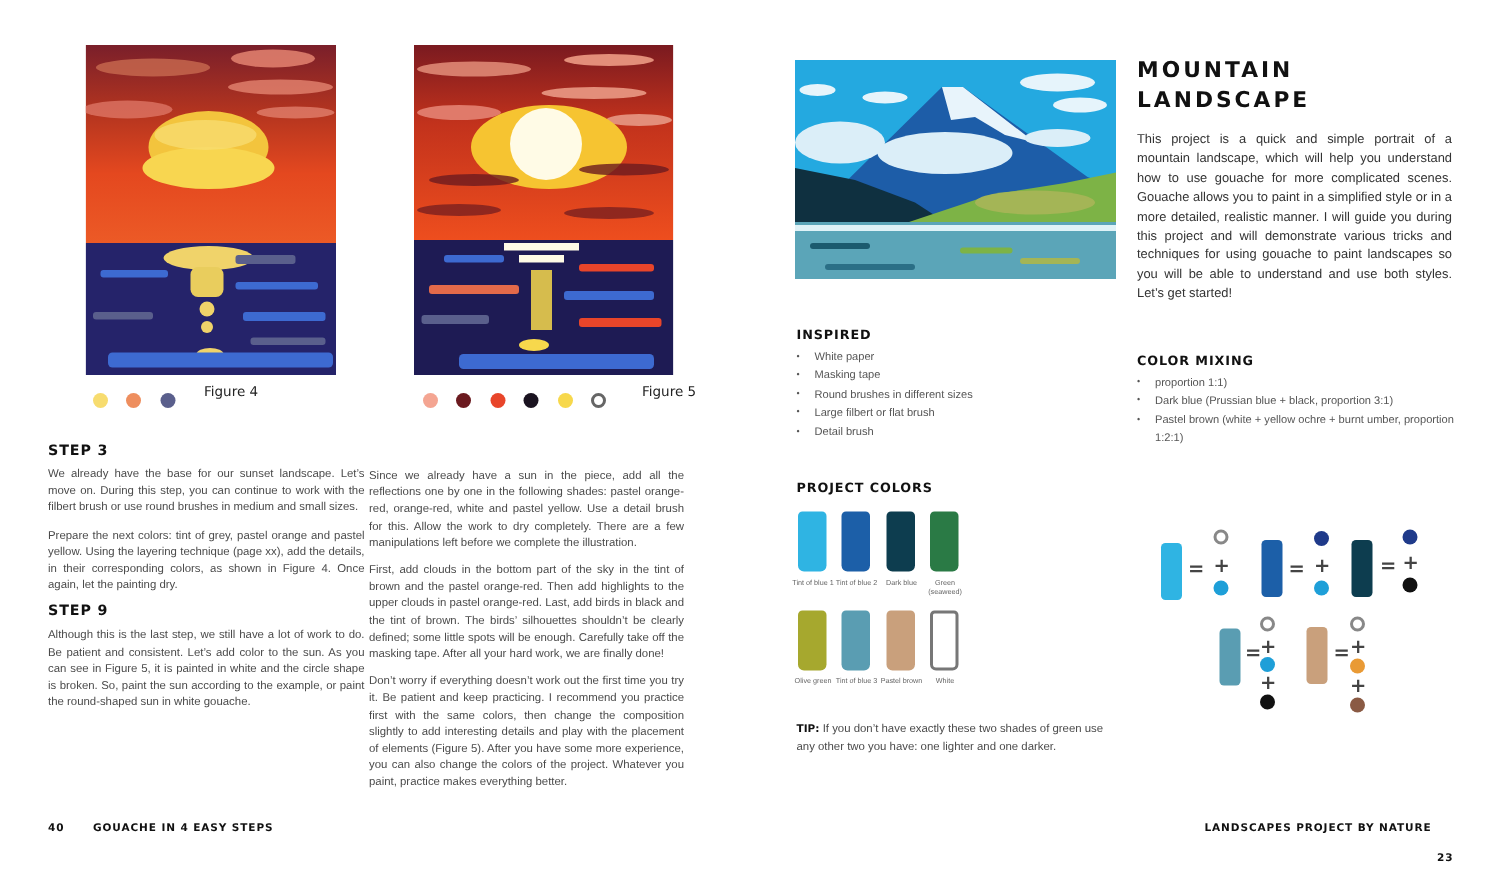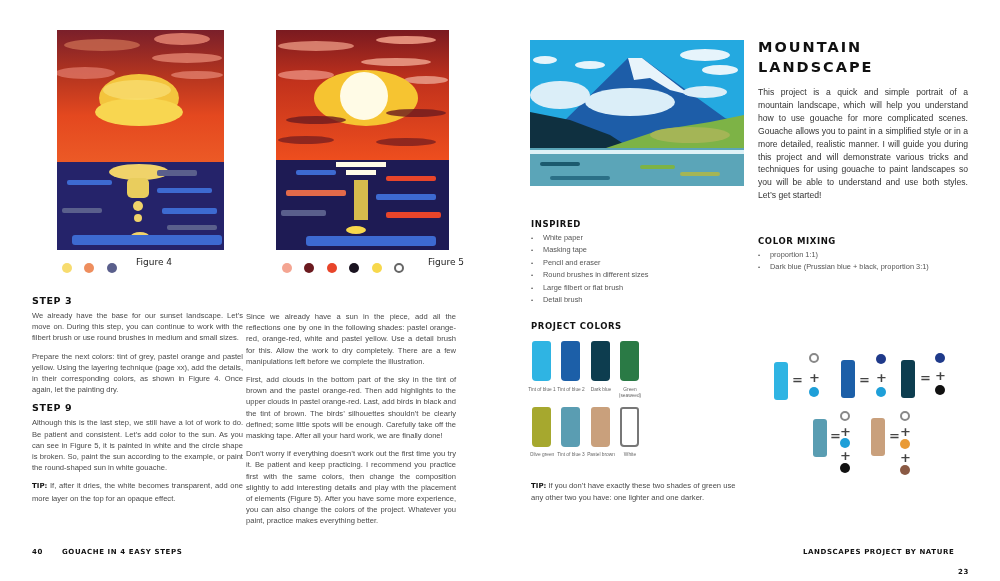"Pencil and eraser" li { html: <li>Pencil and eraser</li> -> none }
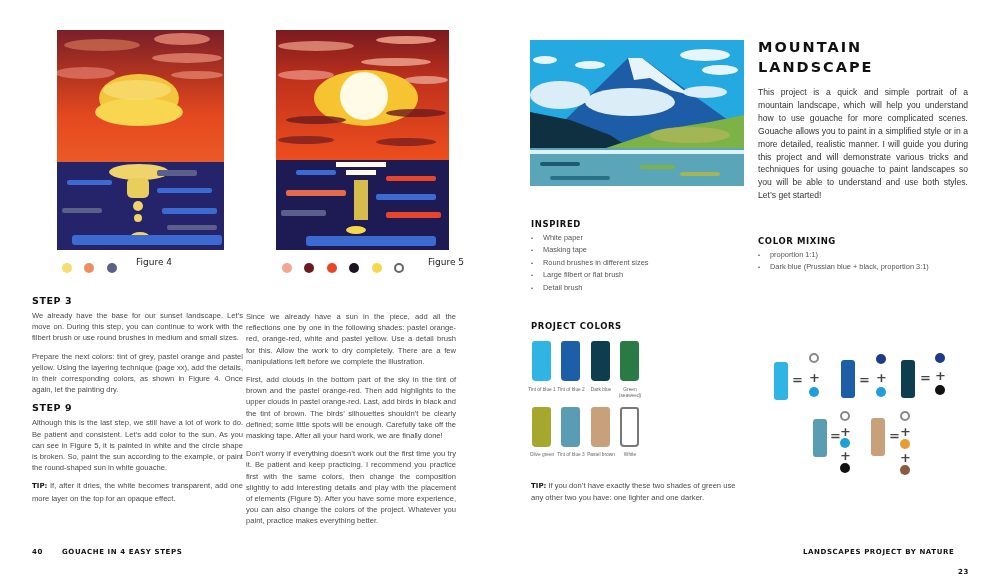"Pastel brown (white + yellow" li { html: none -> <li>Pastel brown (white + yellow ochre + burnt umber, proportion 1:2:1)</li> }
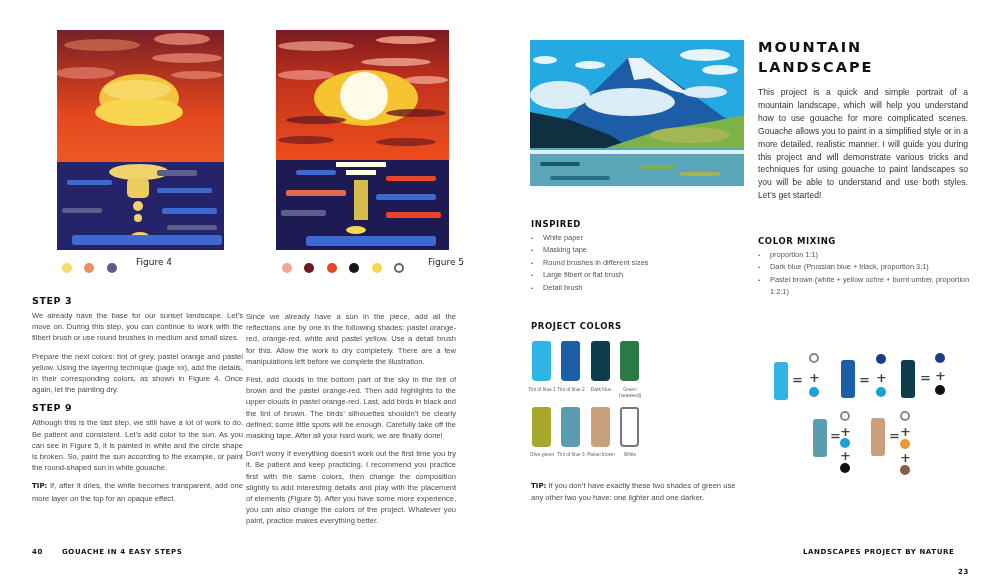"TIP: If, after it dries," p { html: <p><span>TIP:</span><span> If, after it dries, the white becomes transparent, add one more layer on the top for an opaque effect.</span></p> -> none }
